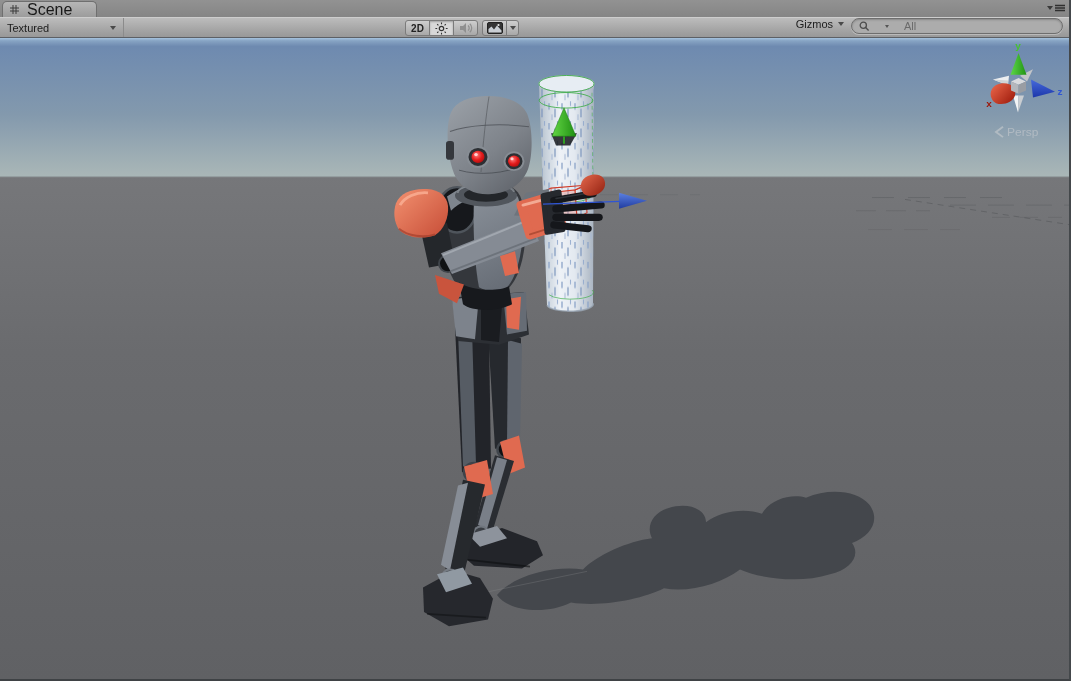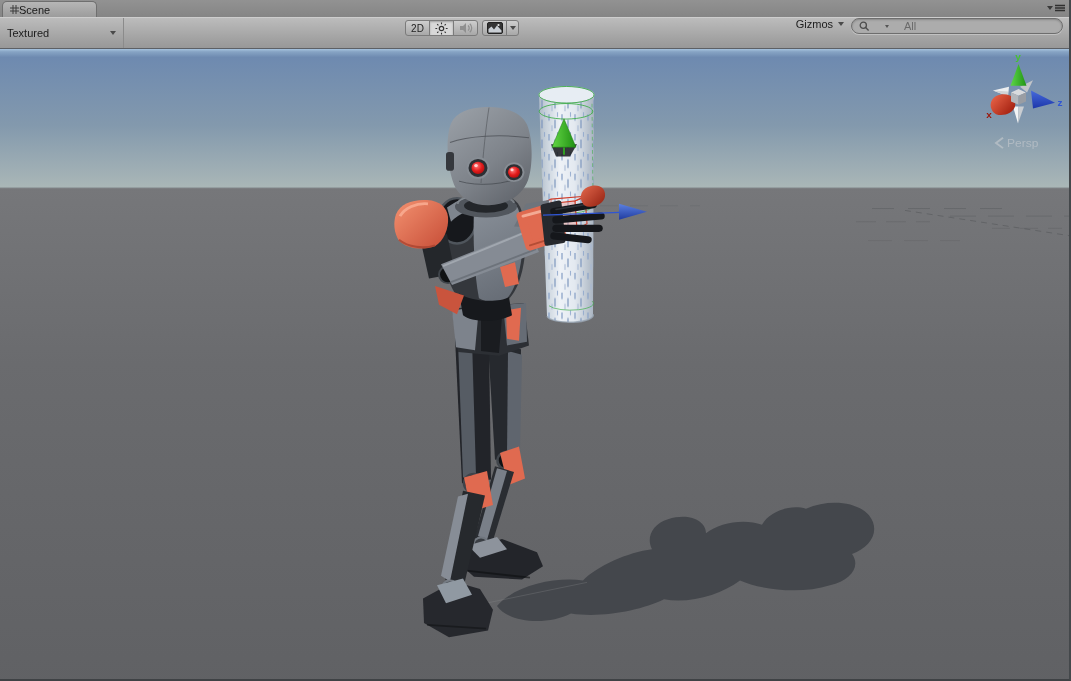"Scene" .tab { font-size: 11px -> 16px; gap: 0 -> 8px }
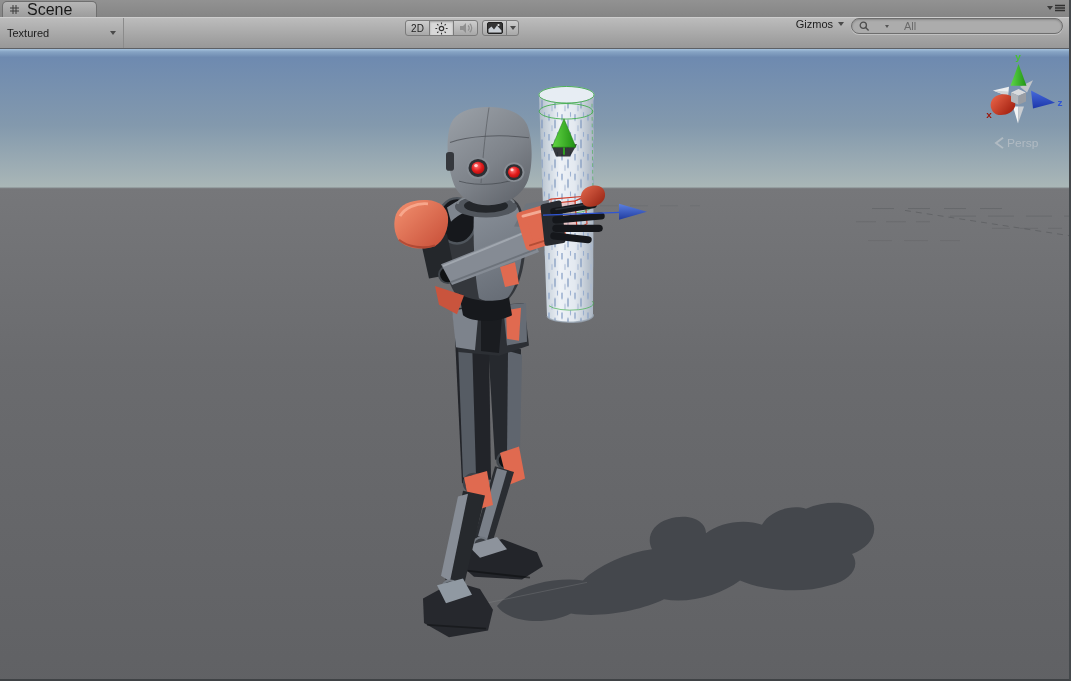"Textured" .toolbar { height: 32px -> 21px }
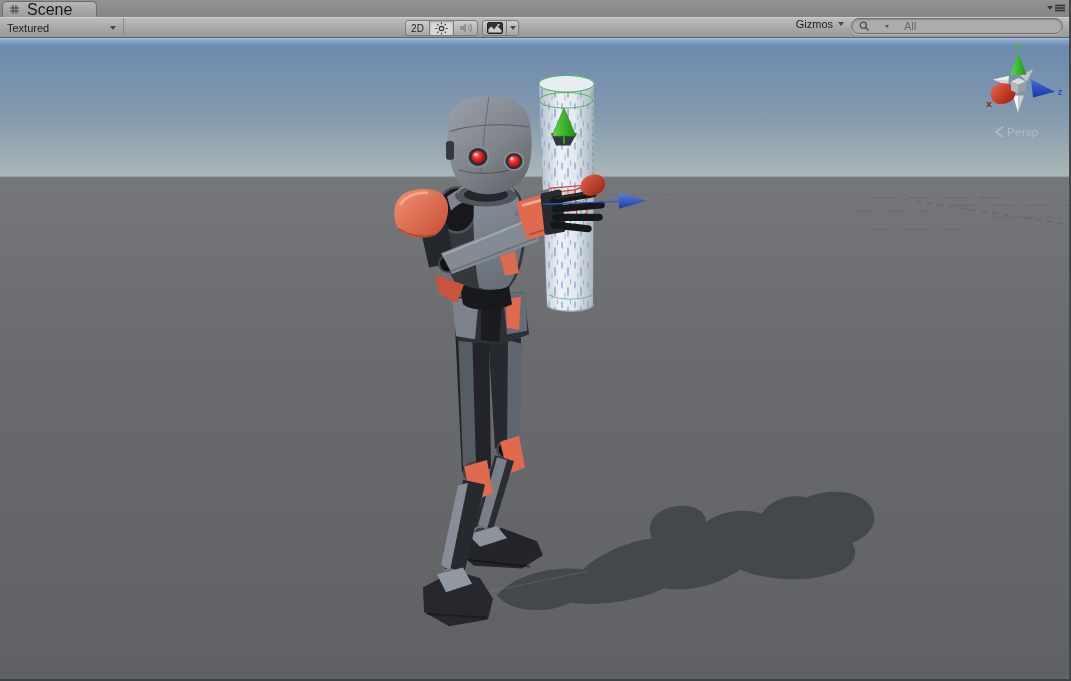"2D" .tbtn { font-weight: normal -> bold }
